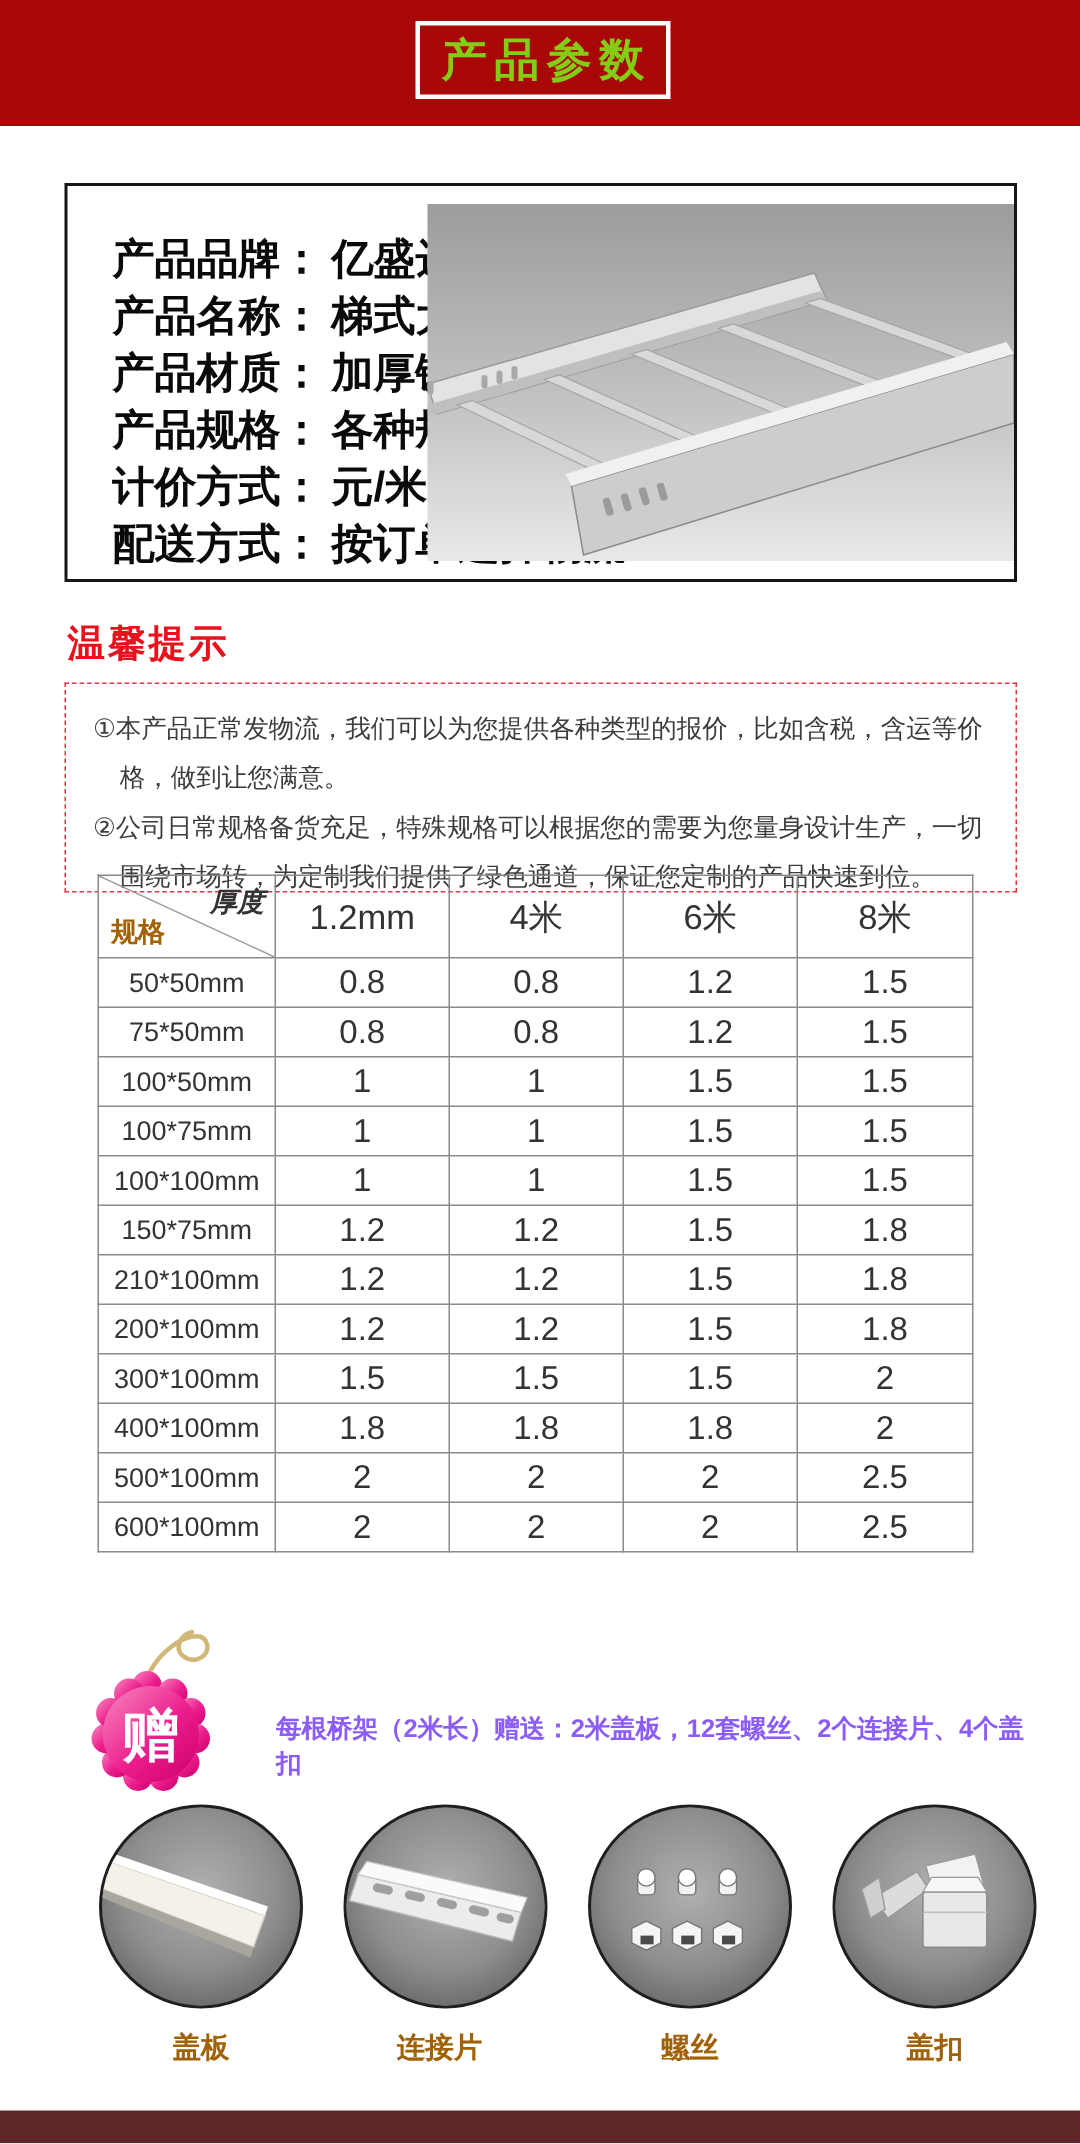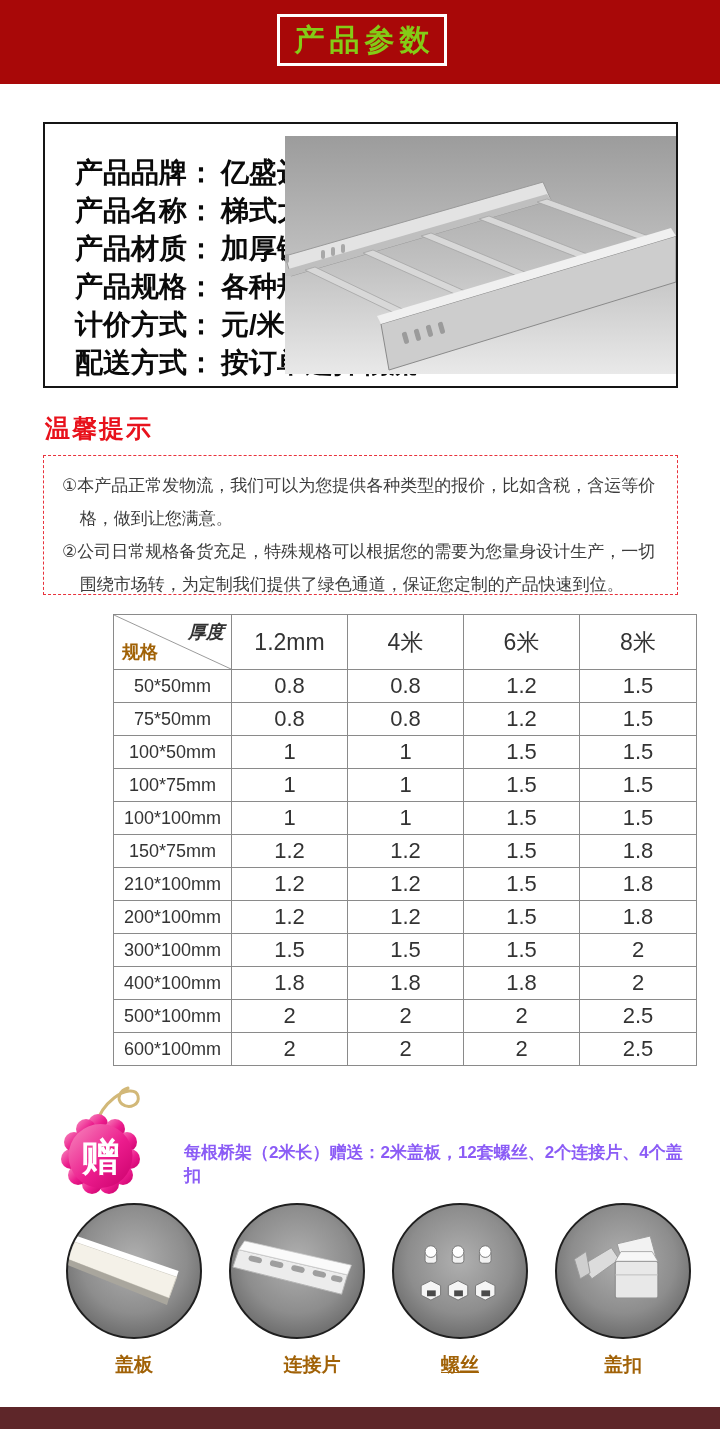"厚度" .spec-table { margin-left: 48px -> none; top: 614px -> 583px }
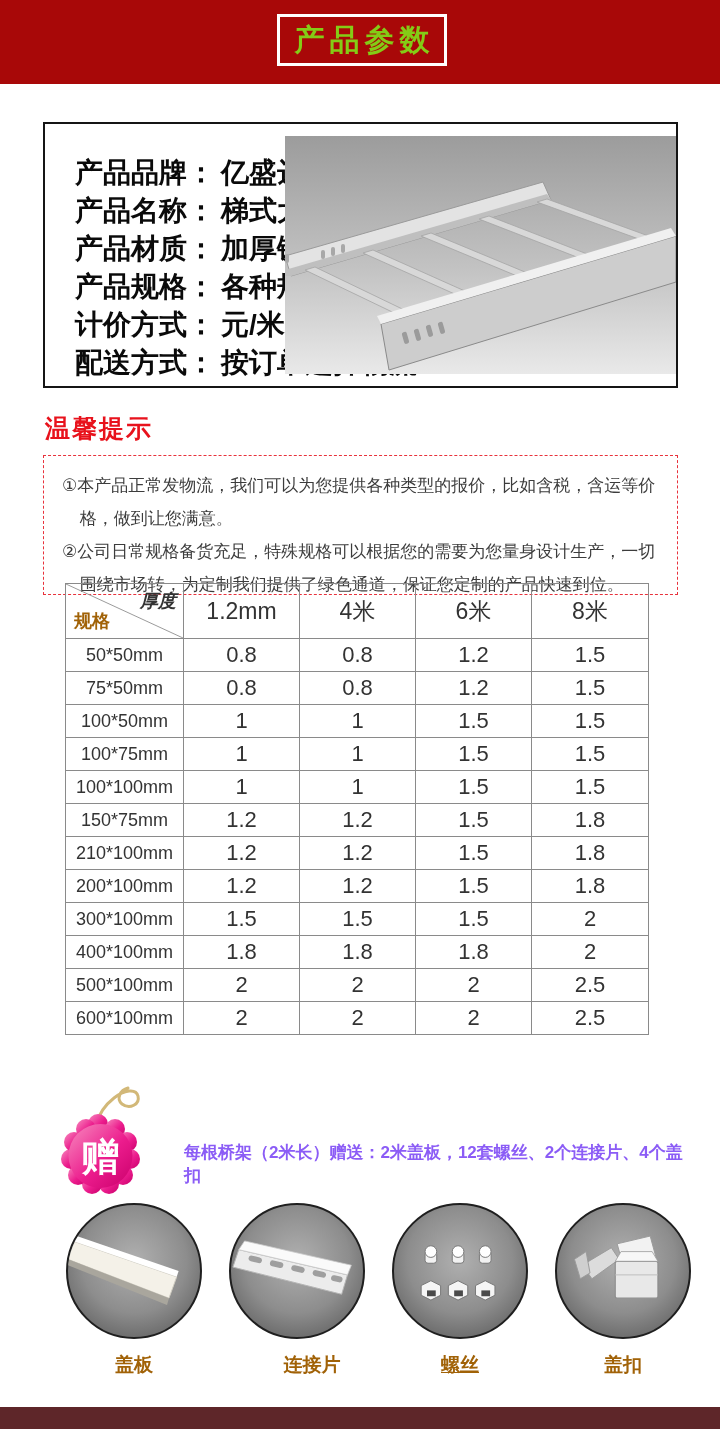"连接片" div.acc-label { left: 244px -> 225px }
